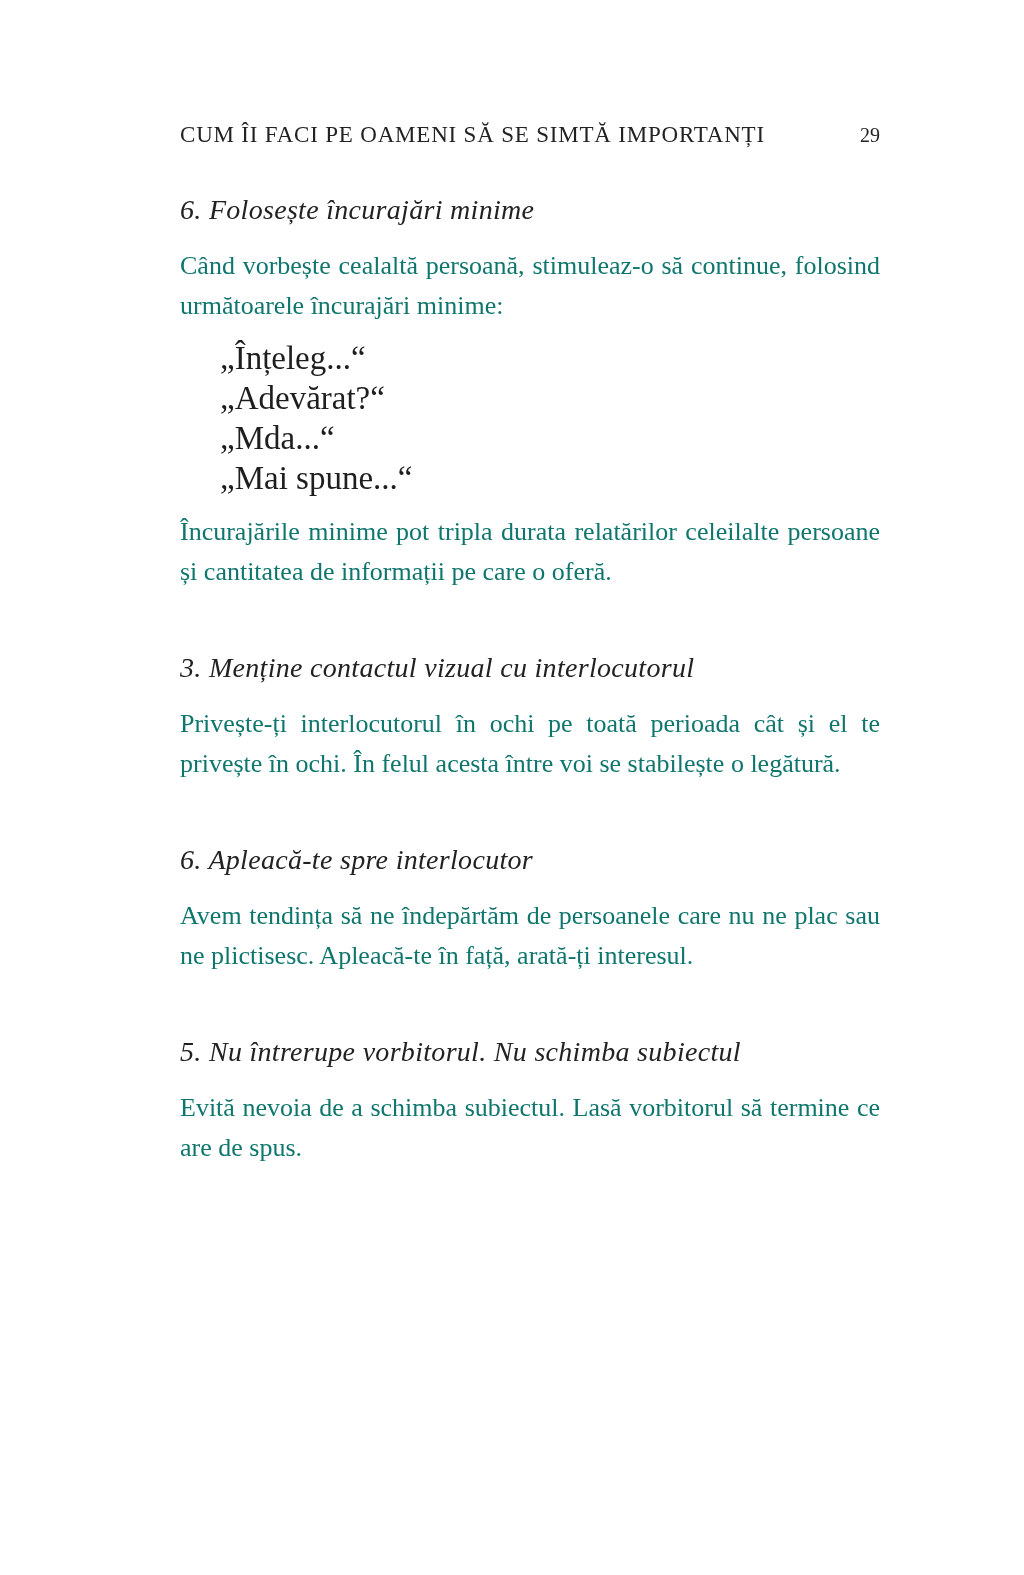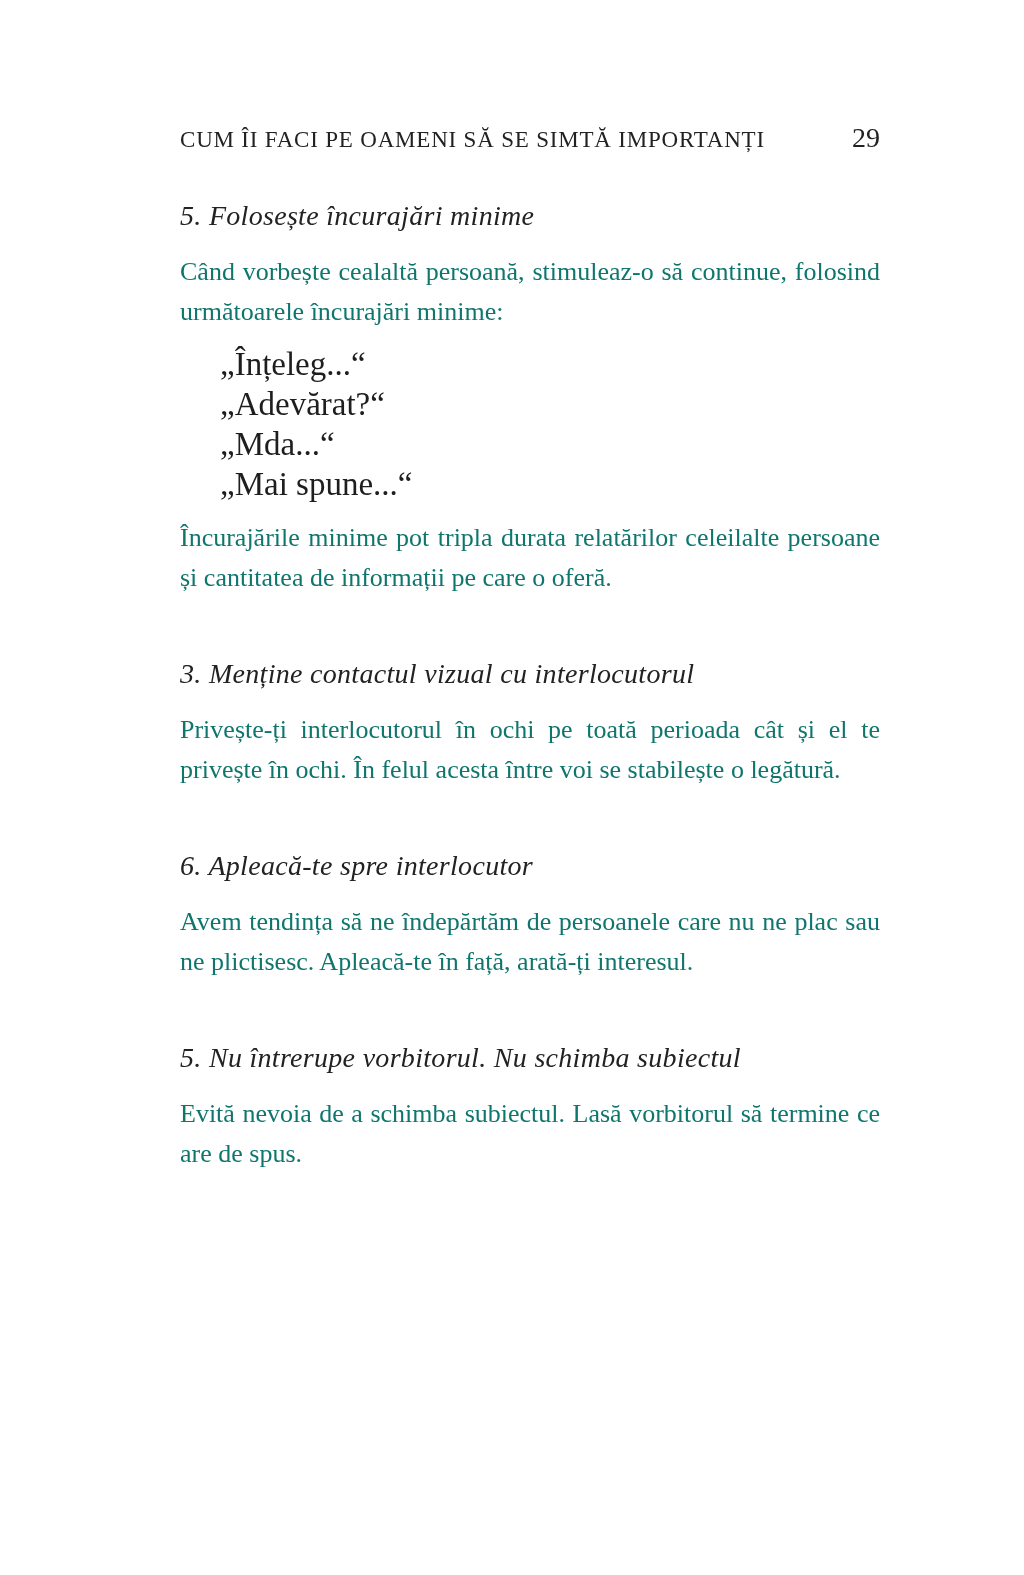"29" .running-header .page-number { font-size: 28px -> 20px }
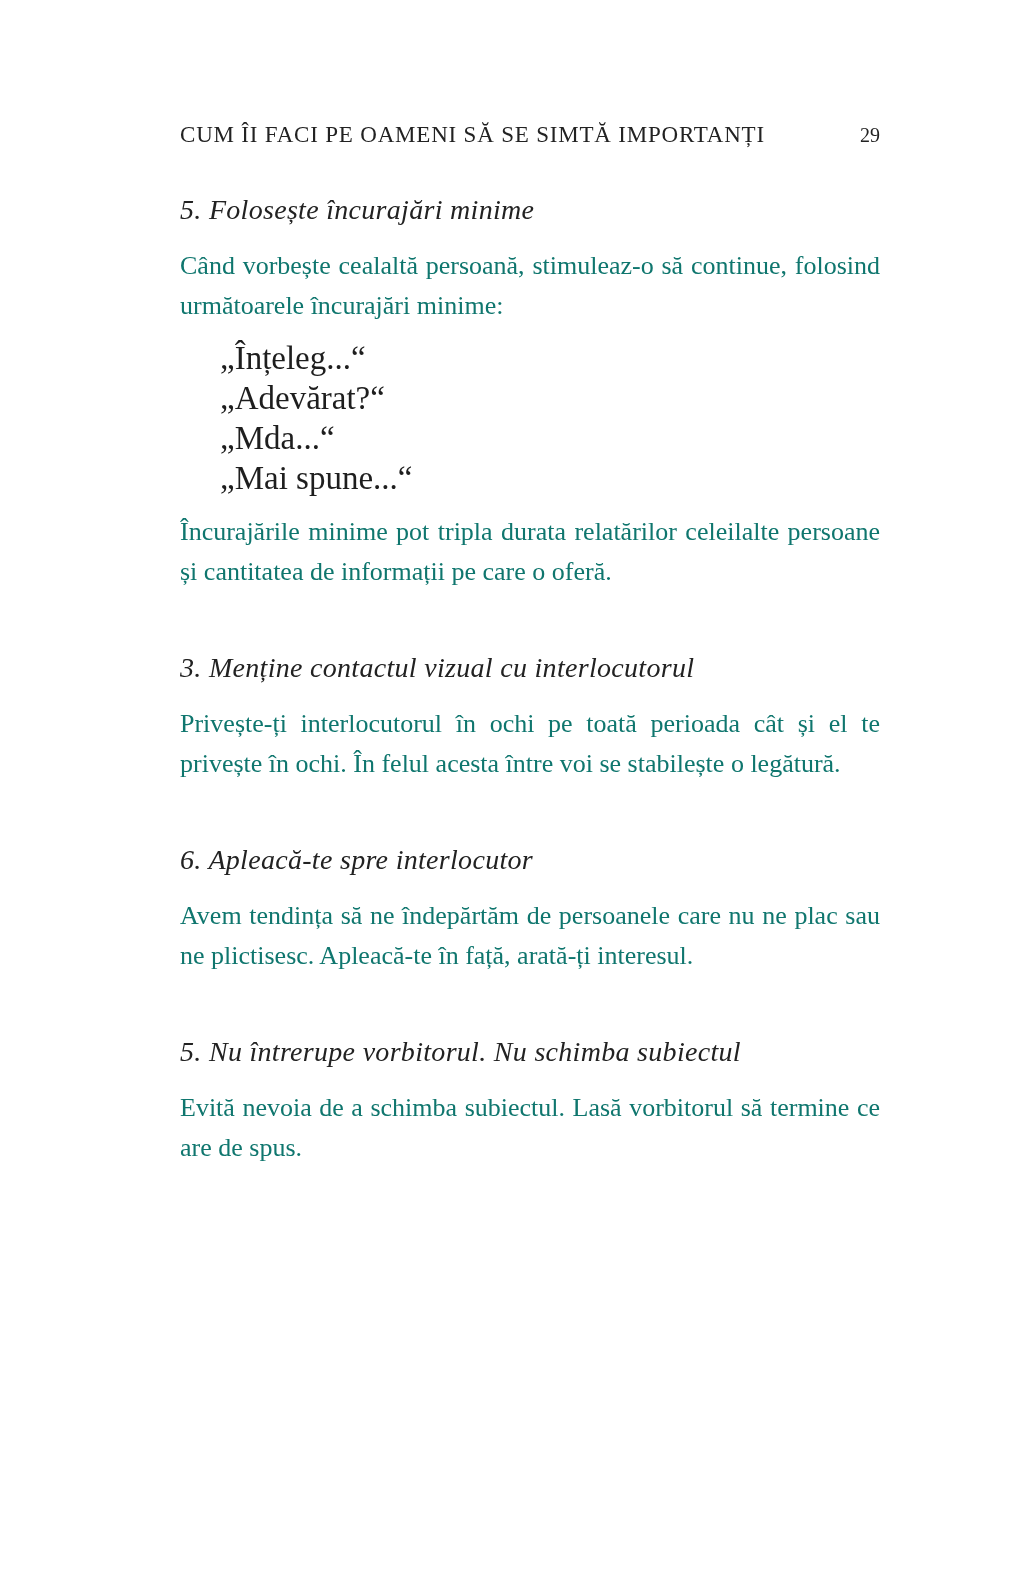"5. Folosește încurajări minime" h2.section-heading { text: 5 -> 6 }
